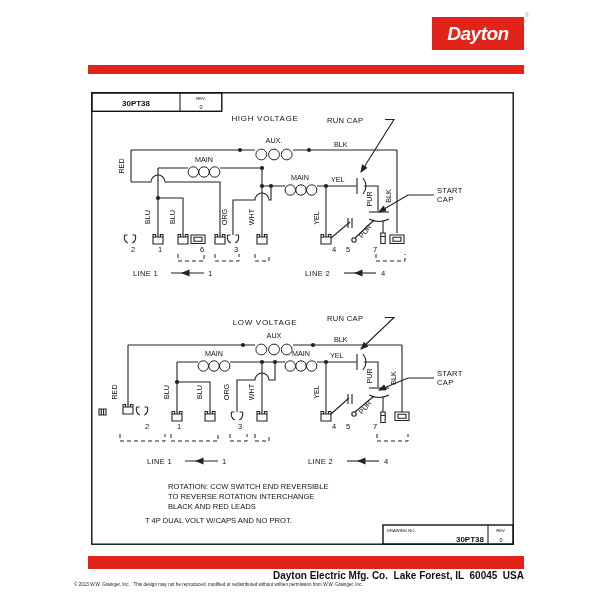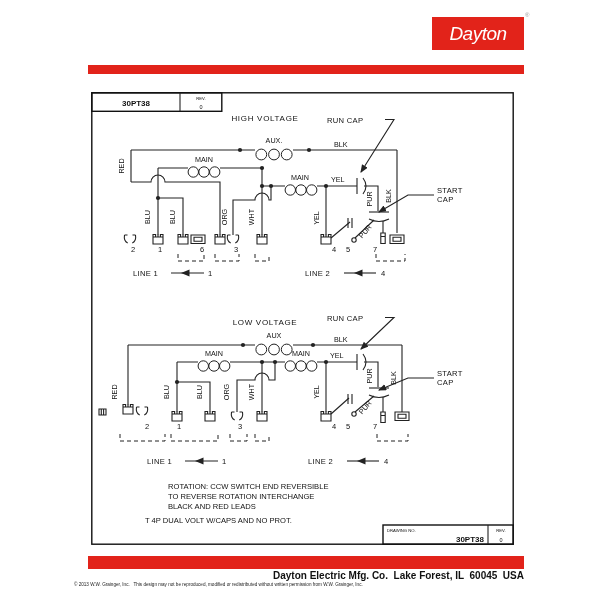"Dayton" .logo-text { font-weight: normal -> bold }
